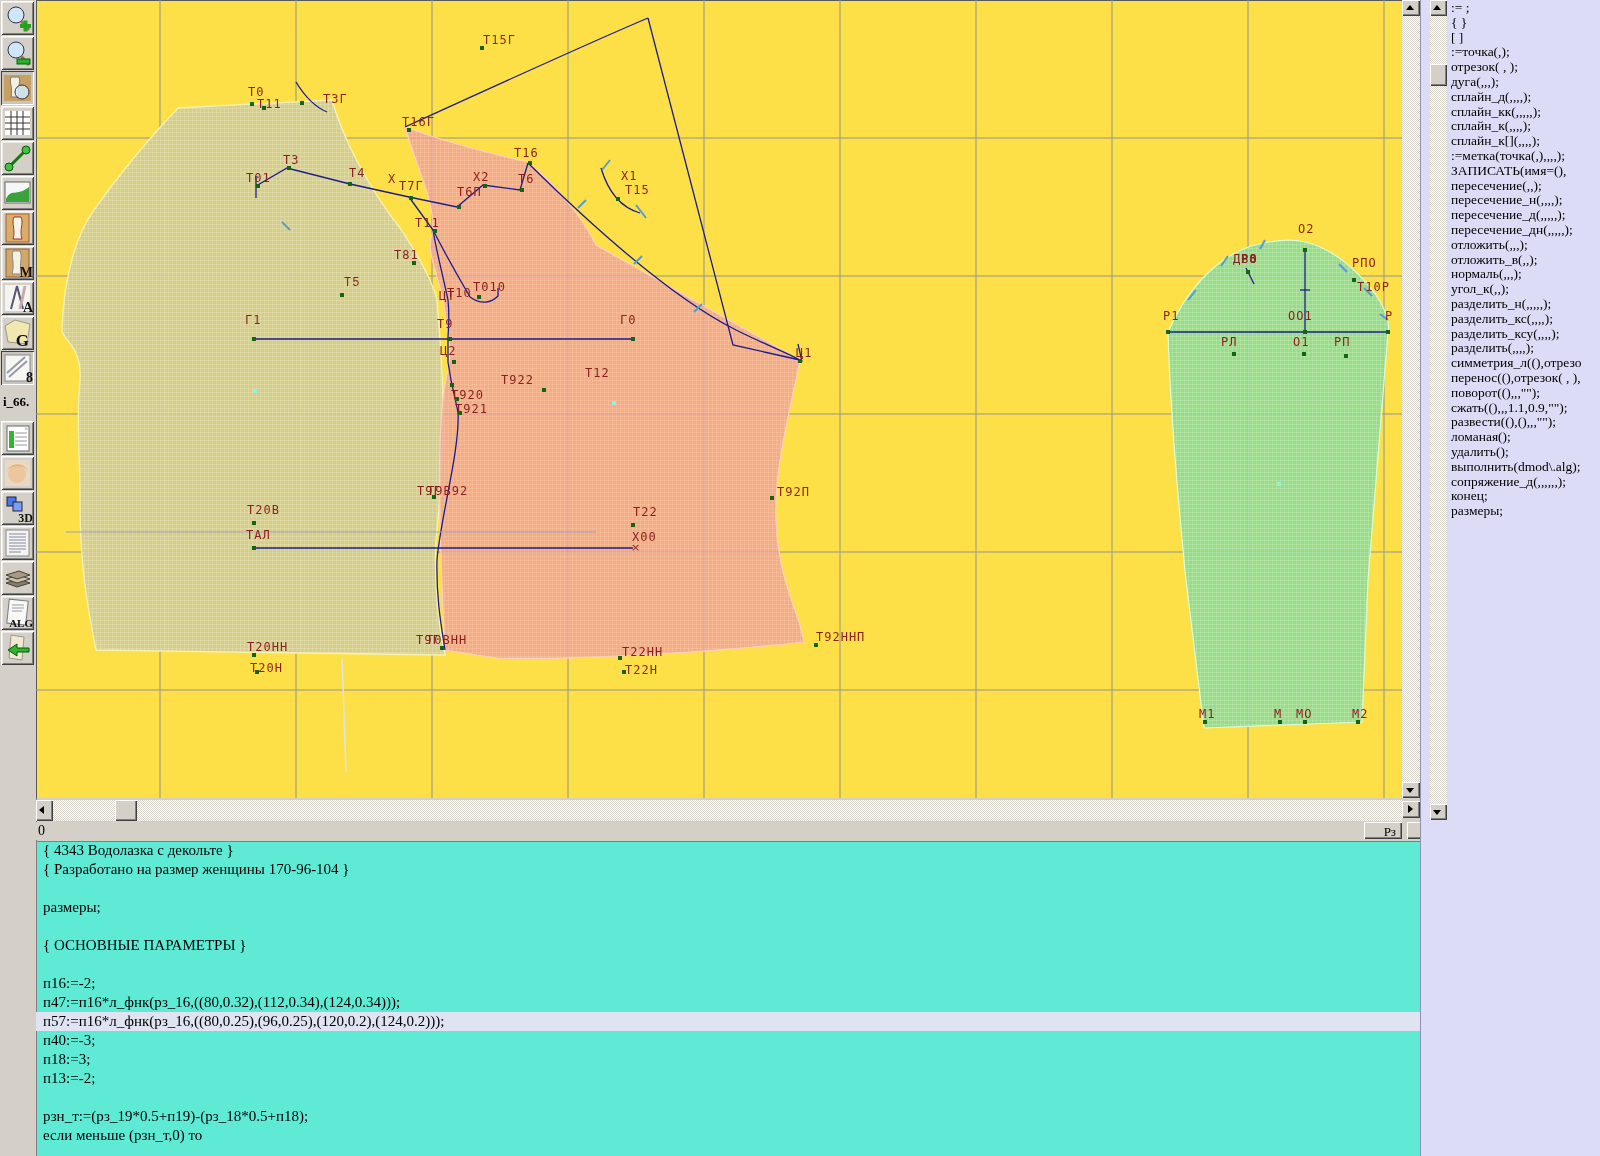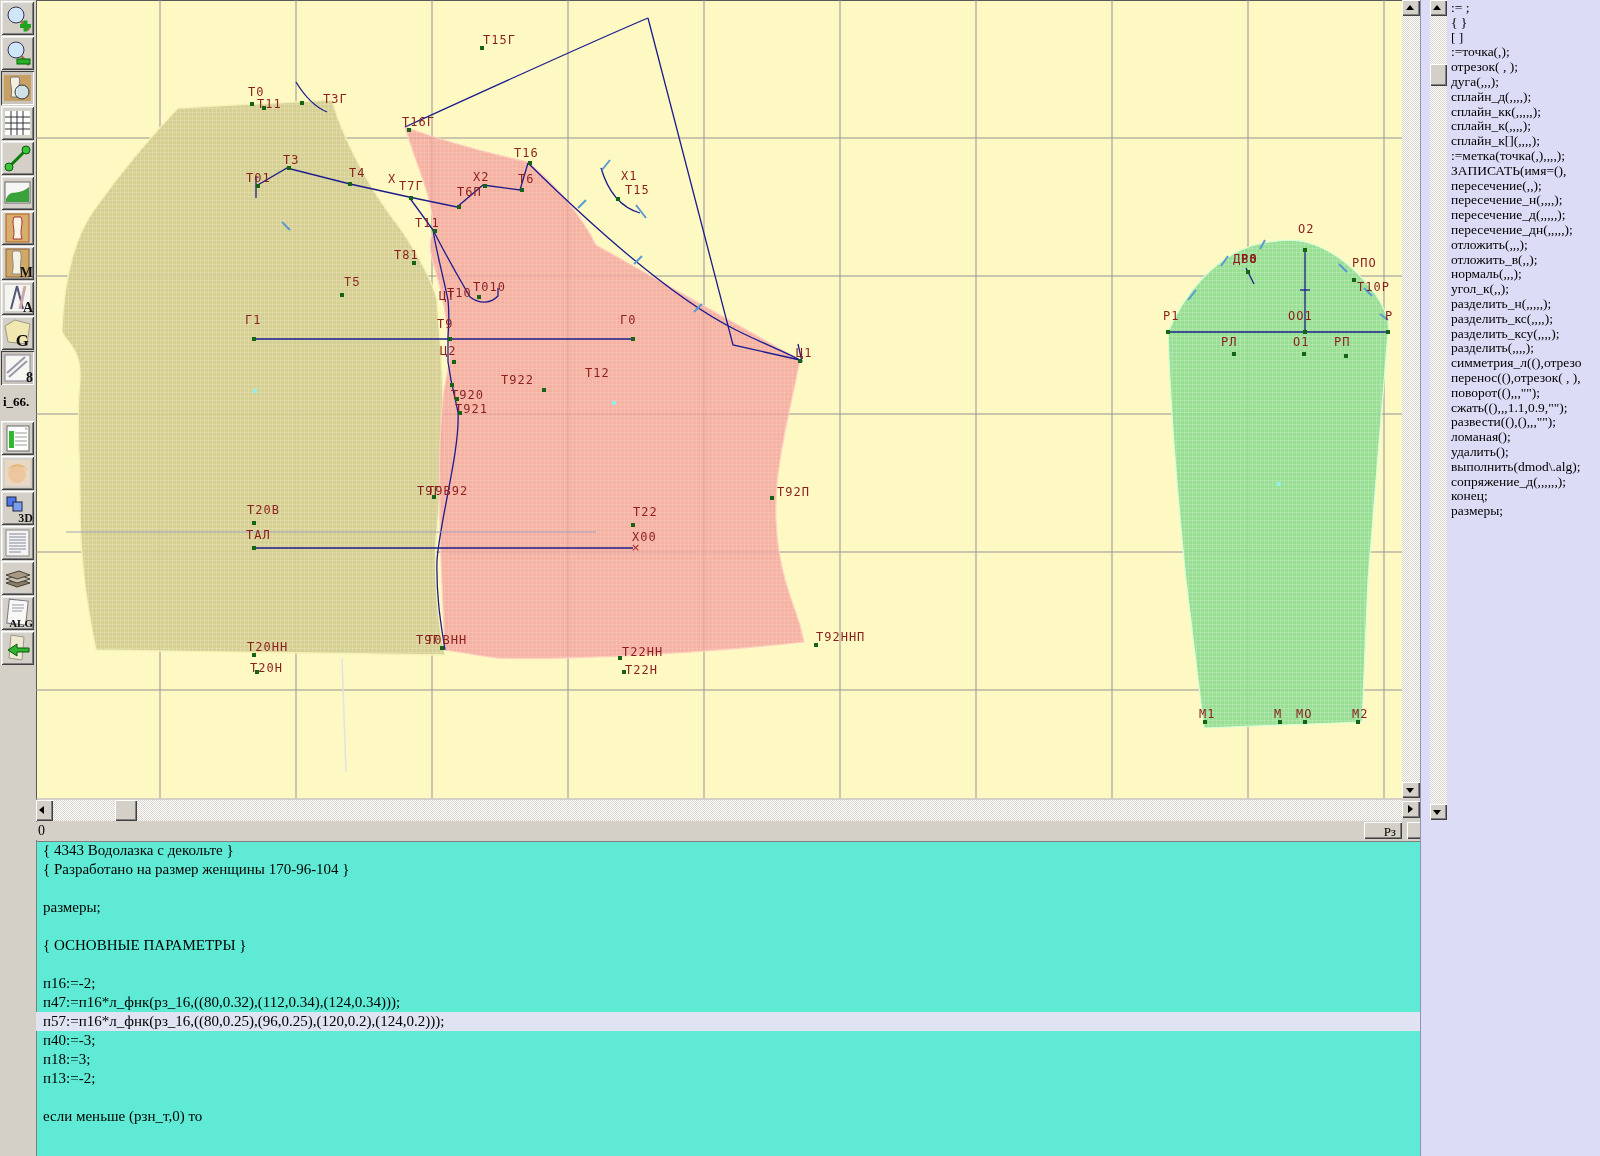"Т15Г" #canvas { background: #fef9c3 -> #fde047 }
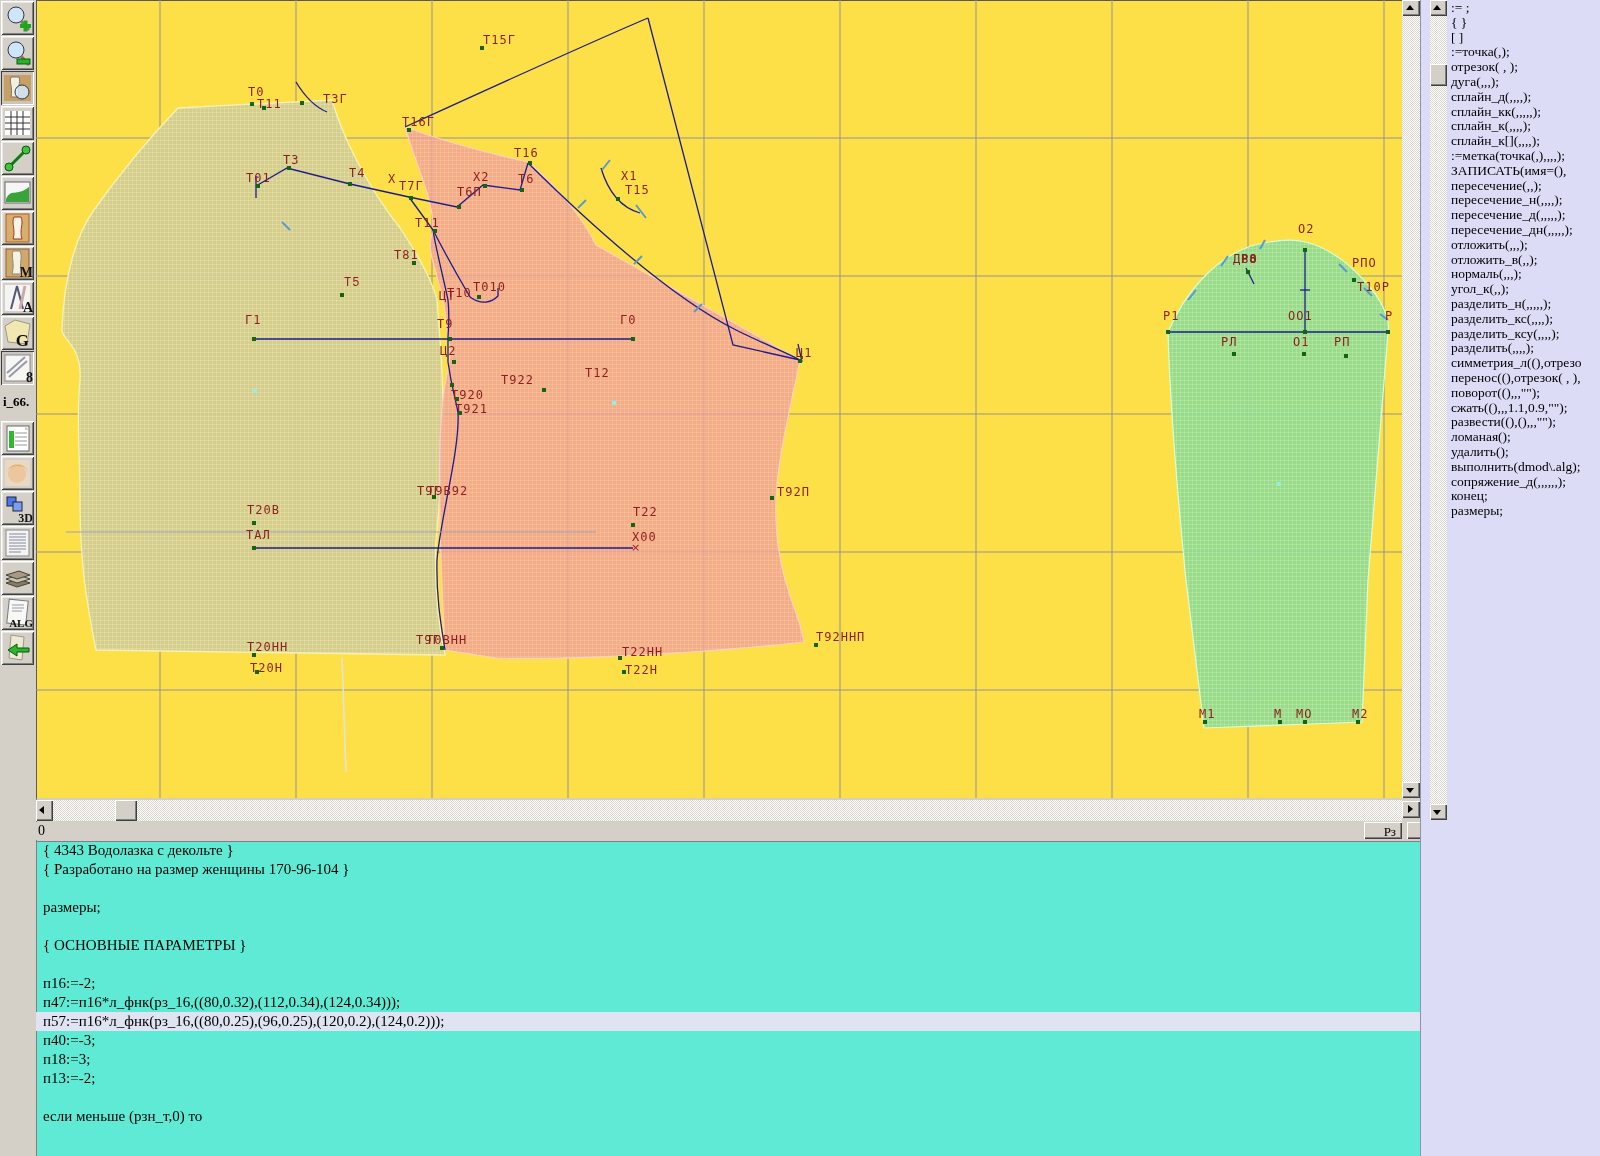"рзн_т:=(рз_19*0.5+п19)-(рз_18*0.5+п18);" div.codeline { html: none -> <div>рзн_т:=(рз_19*0.5+п19)-(рз_18*0.5+п18);</div> }
